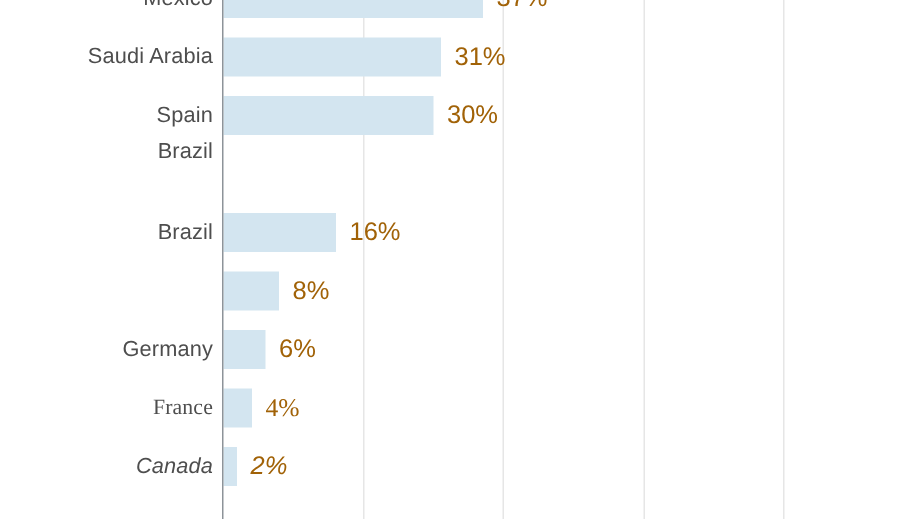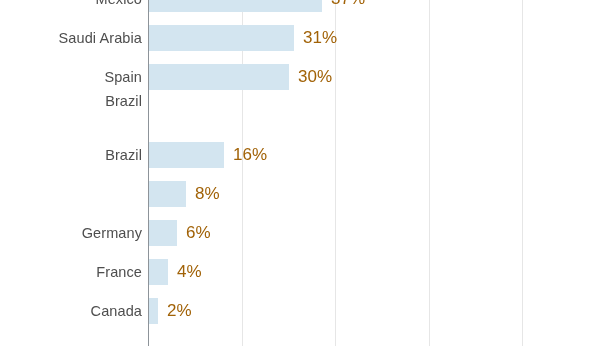"France" div.bar-row { font-family: none -> Liberation Serif, serif }
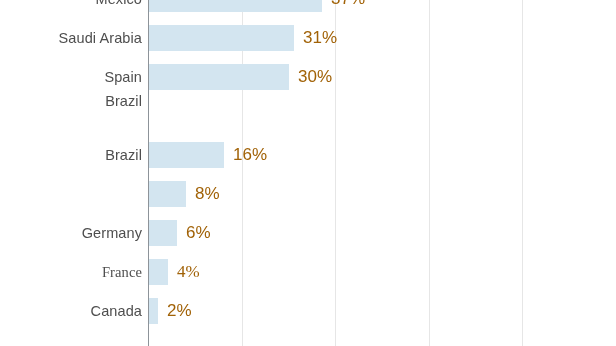"Canada" div.bar-row { font-style: none -> italic }
